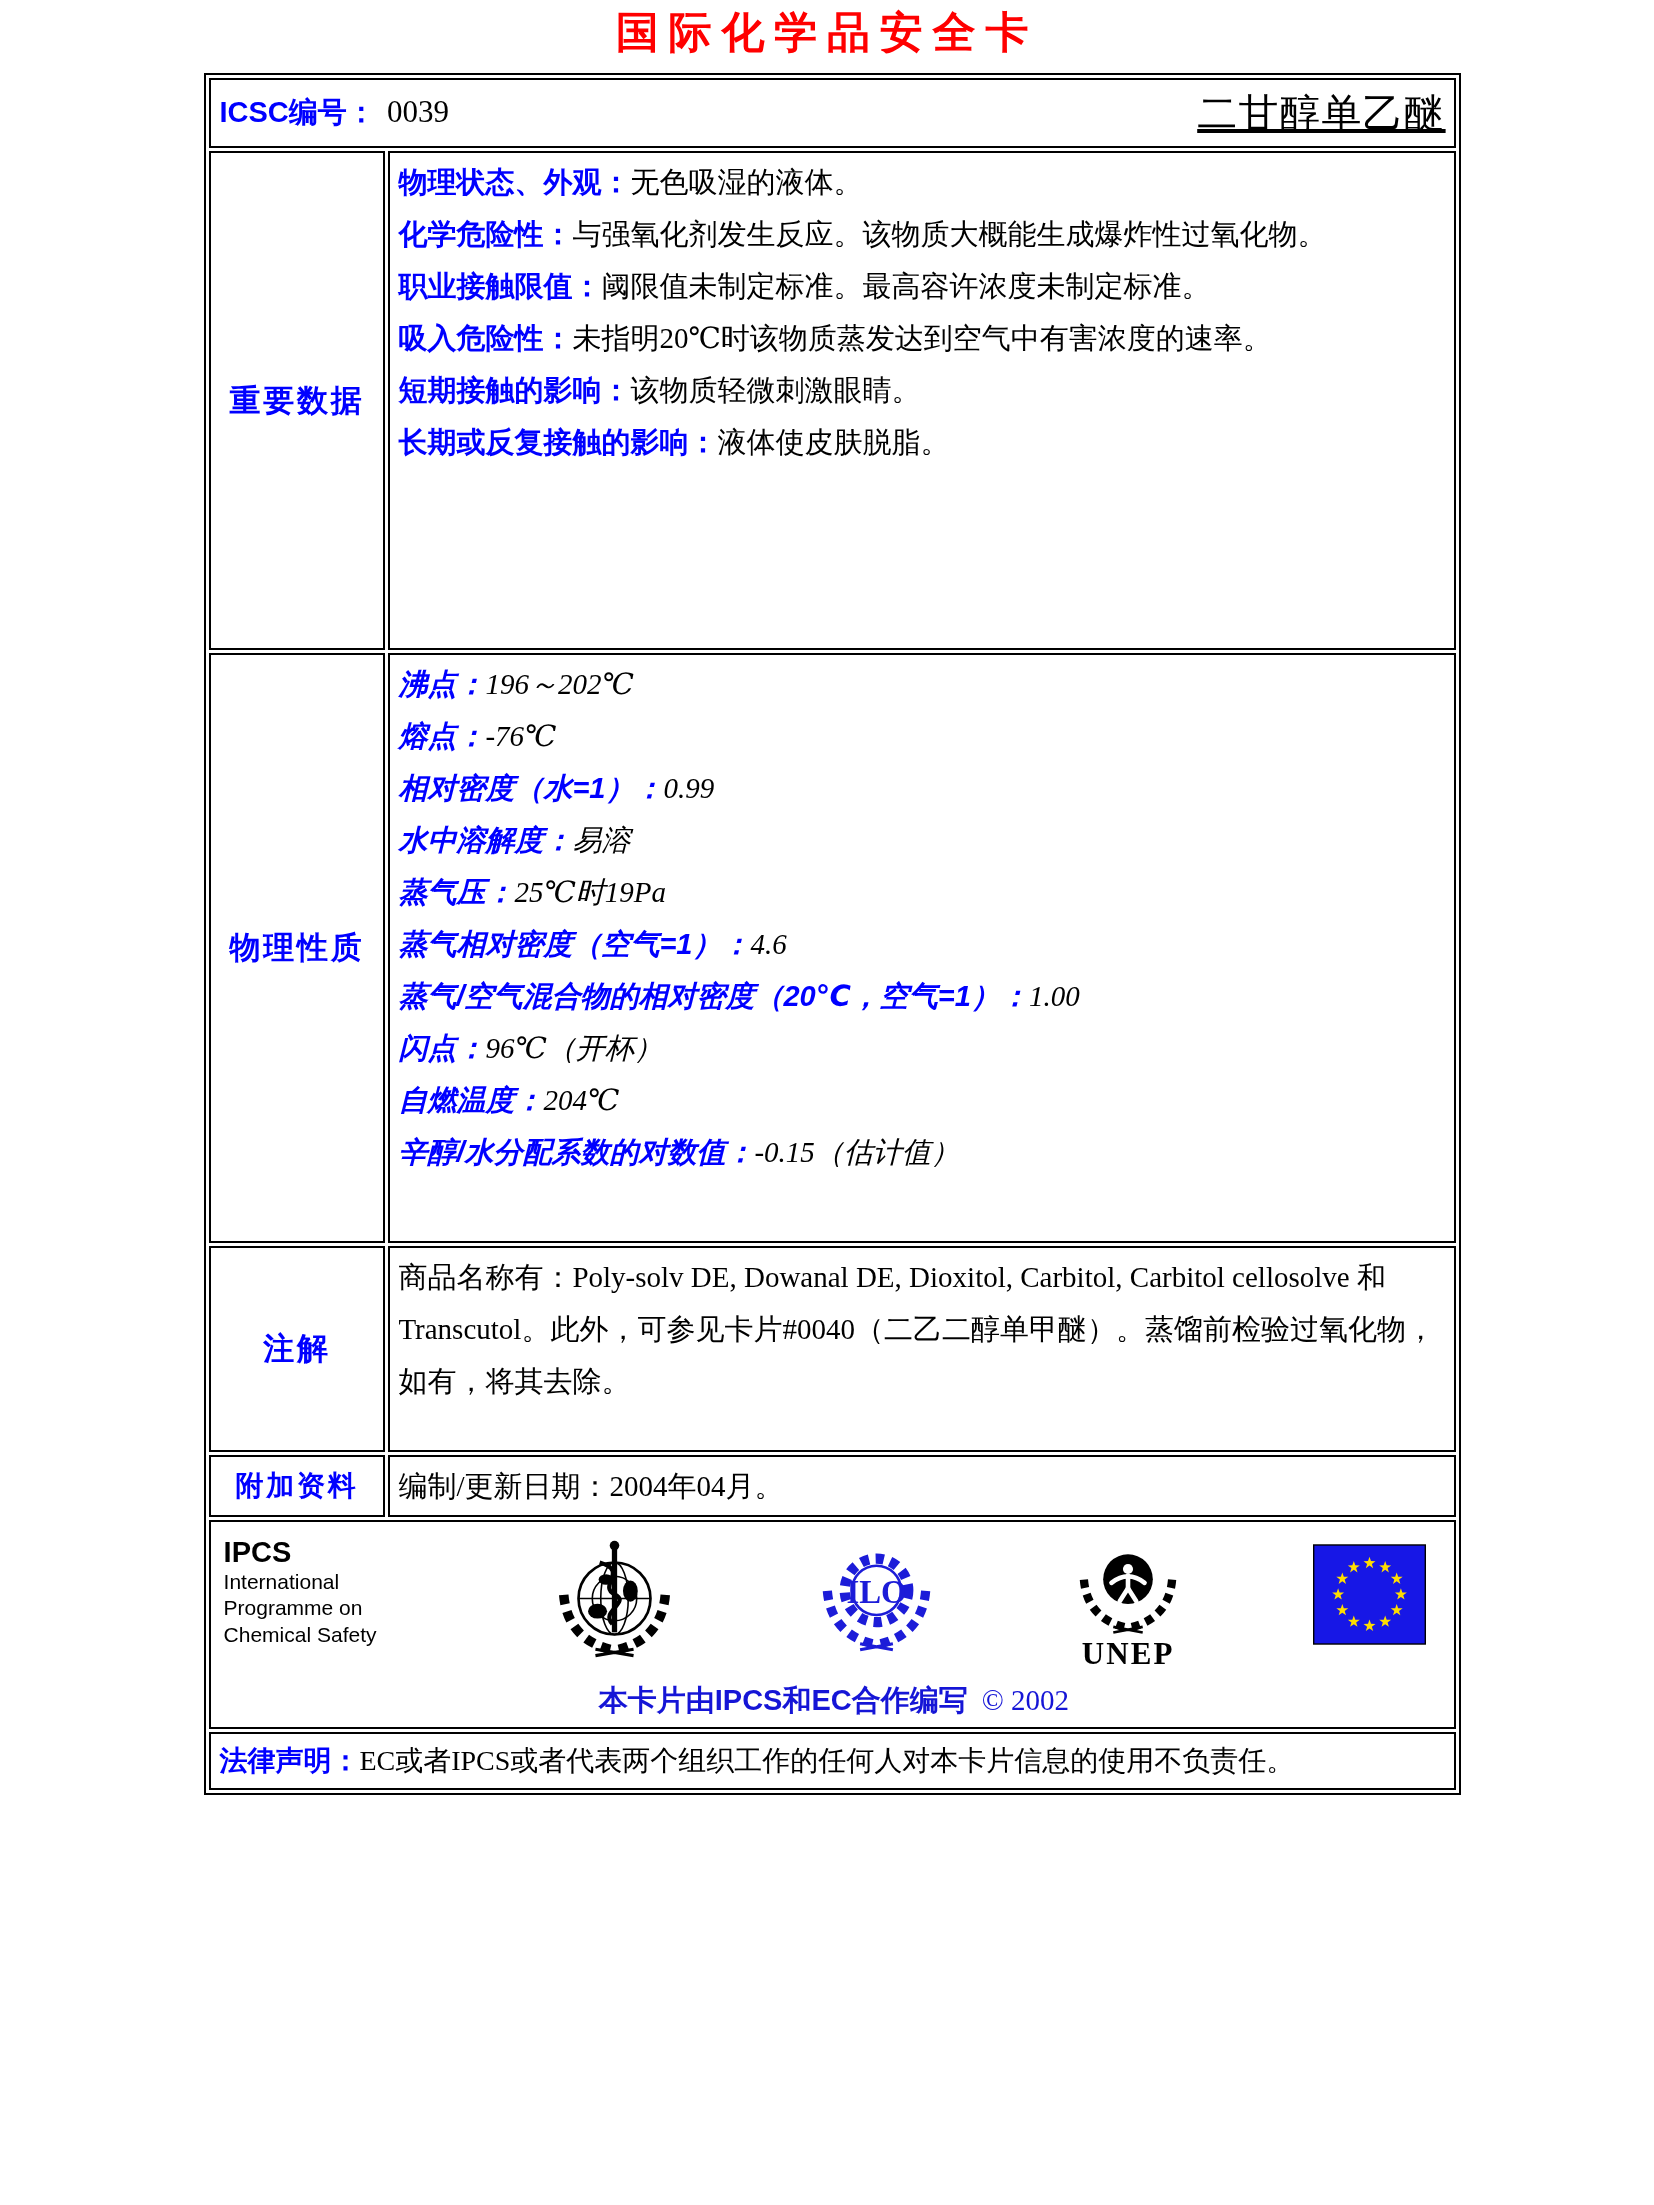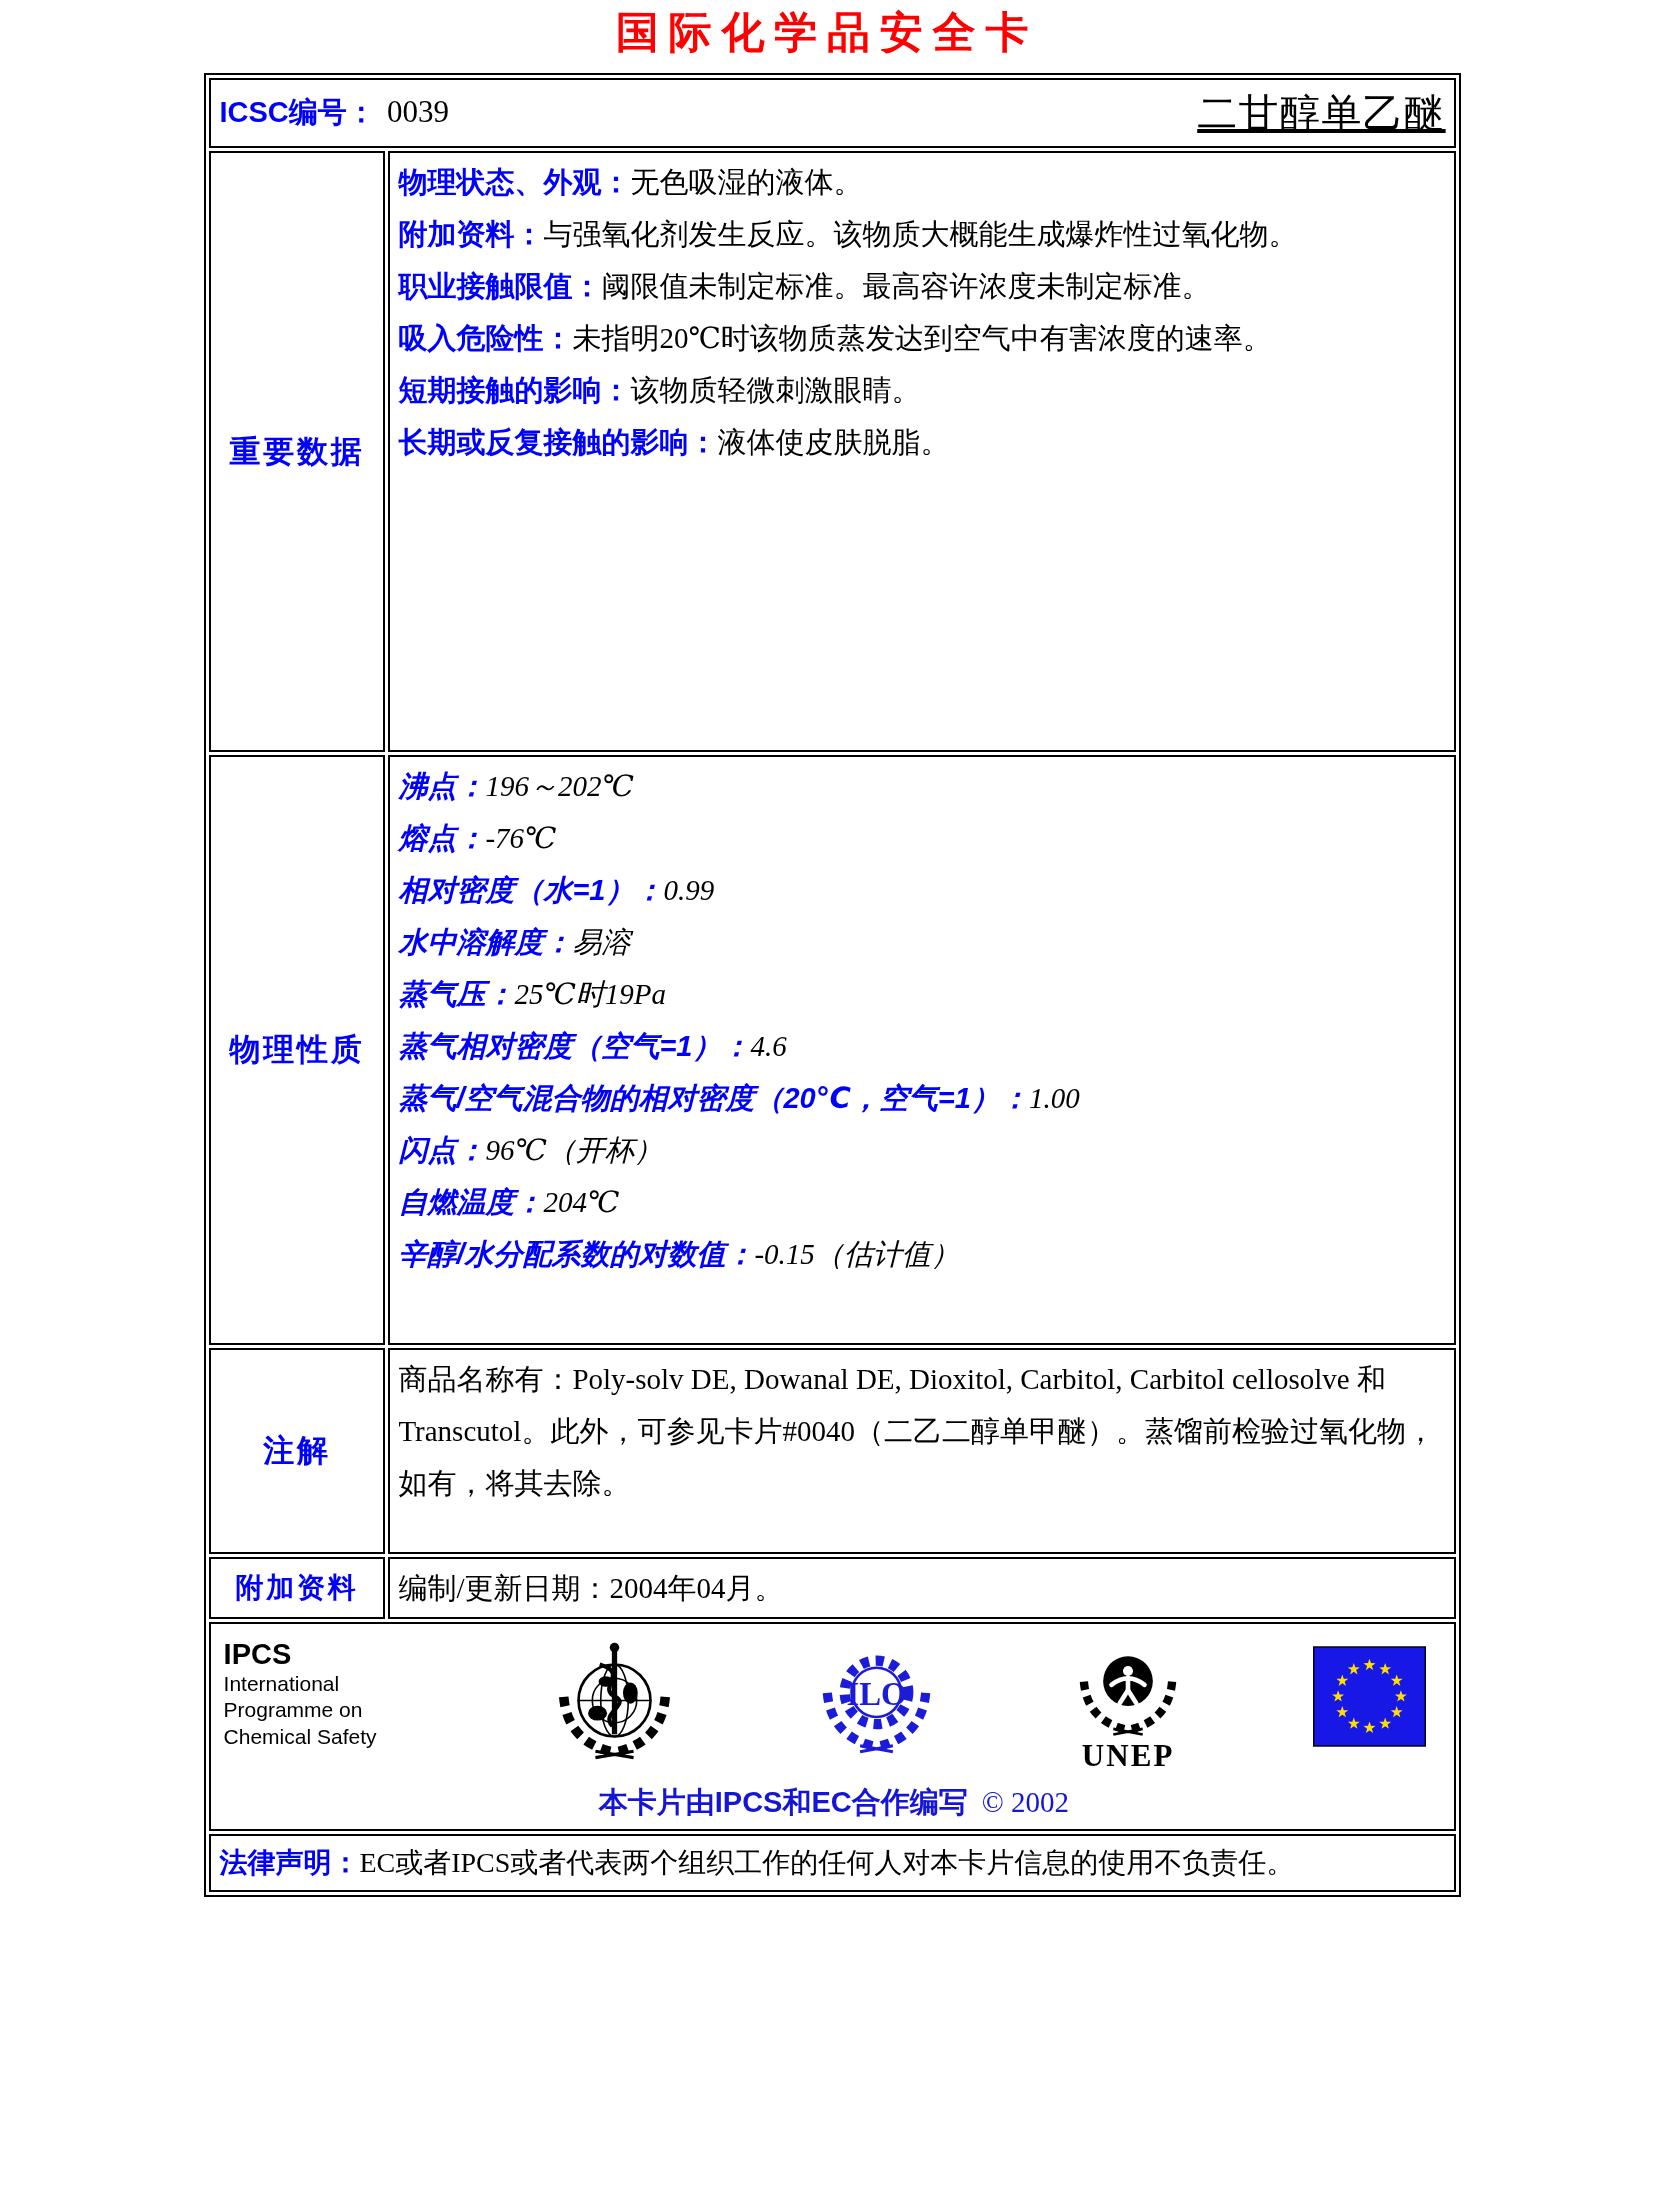"物理状态、外观：无色吸湿的液体。" td.h-important { height: 601px -> 499px }
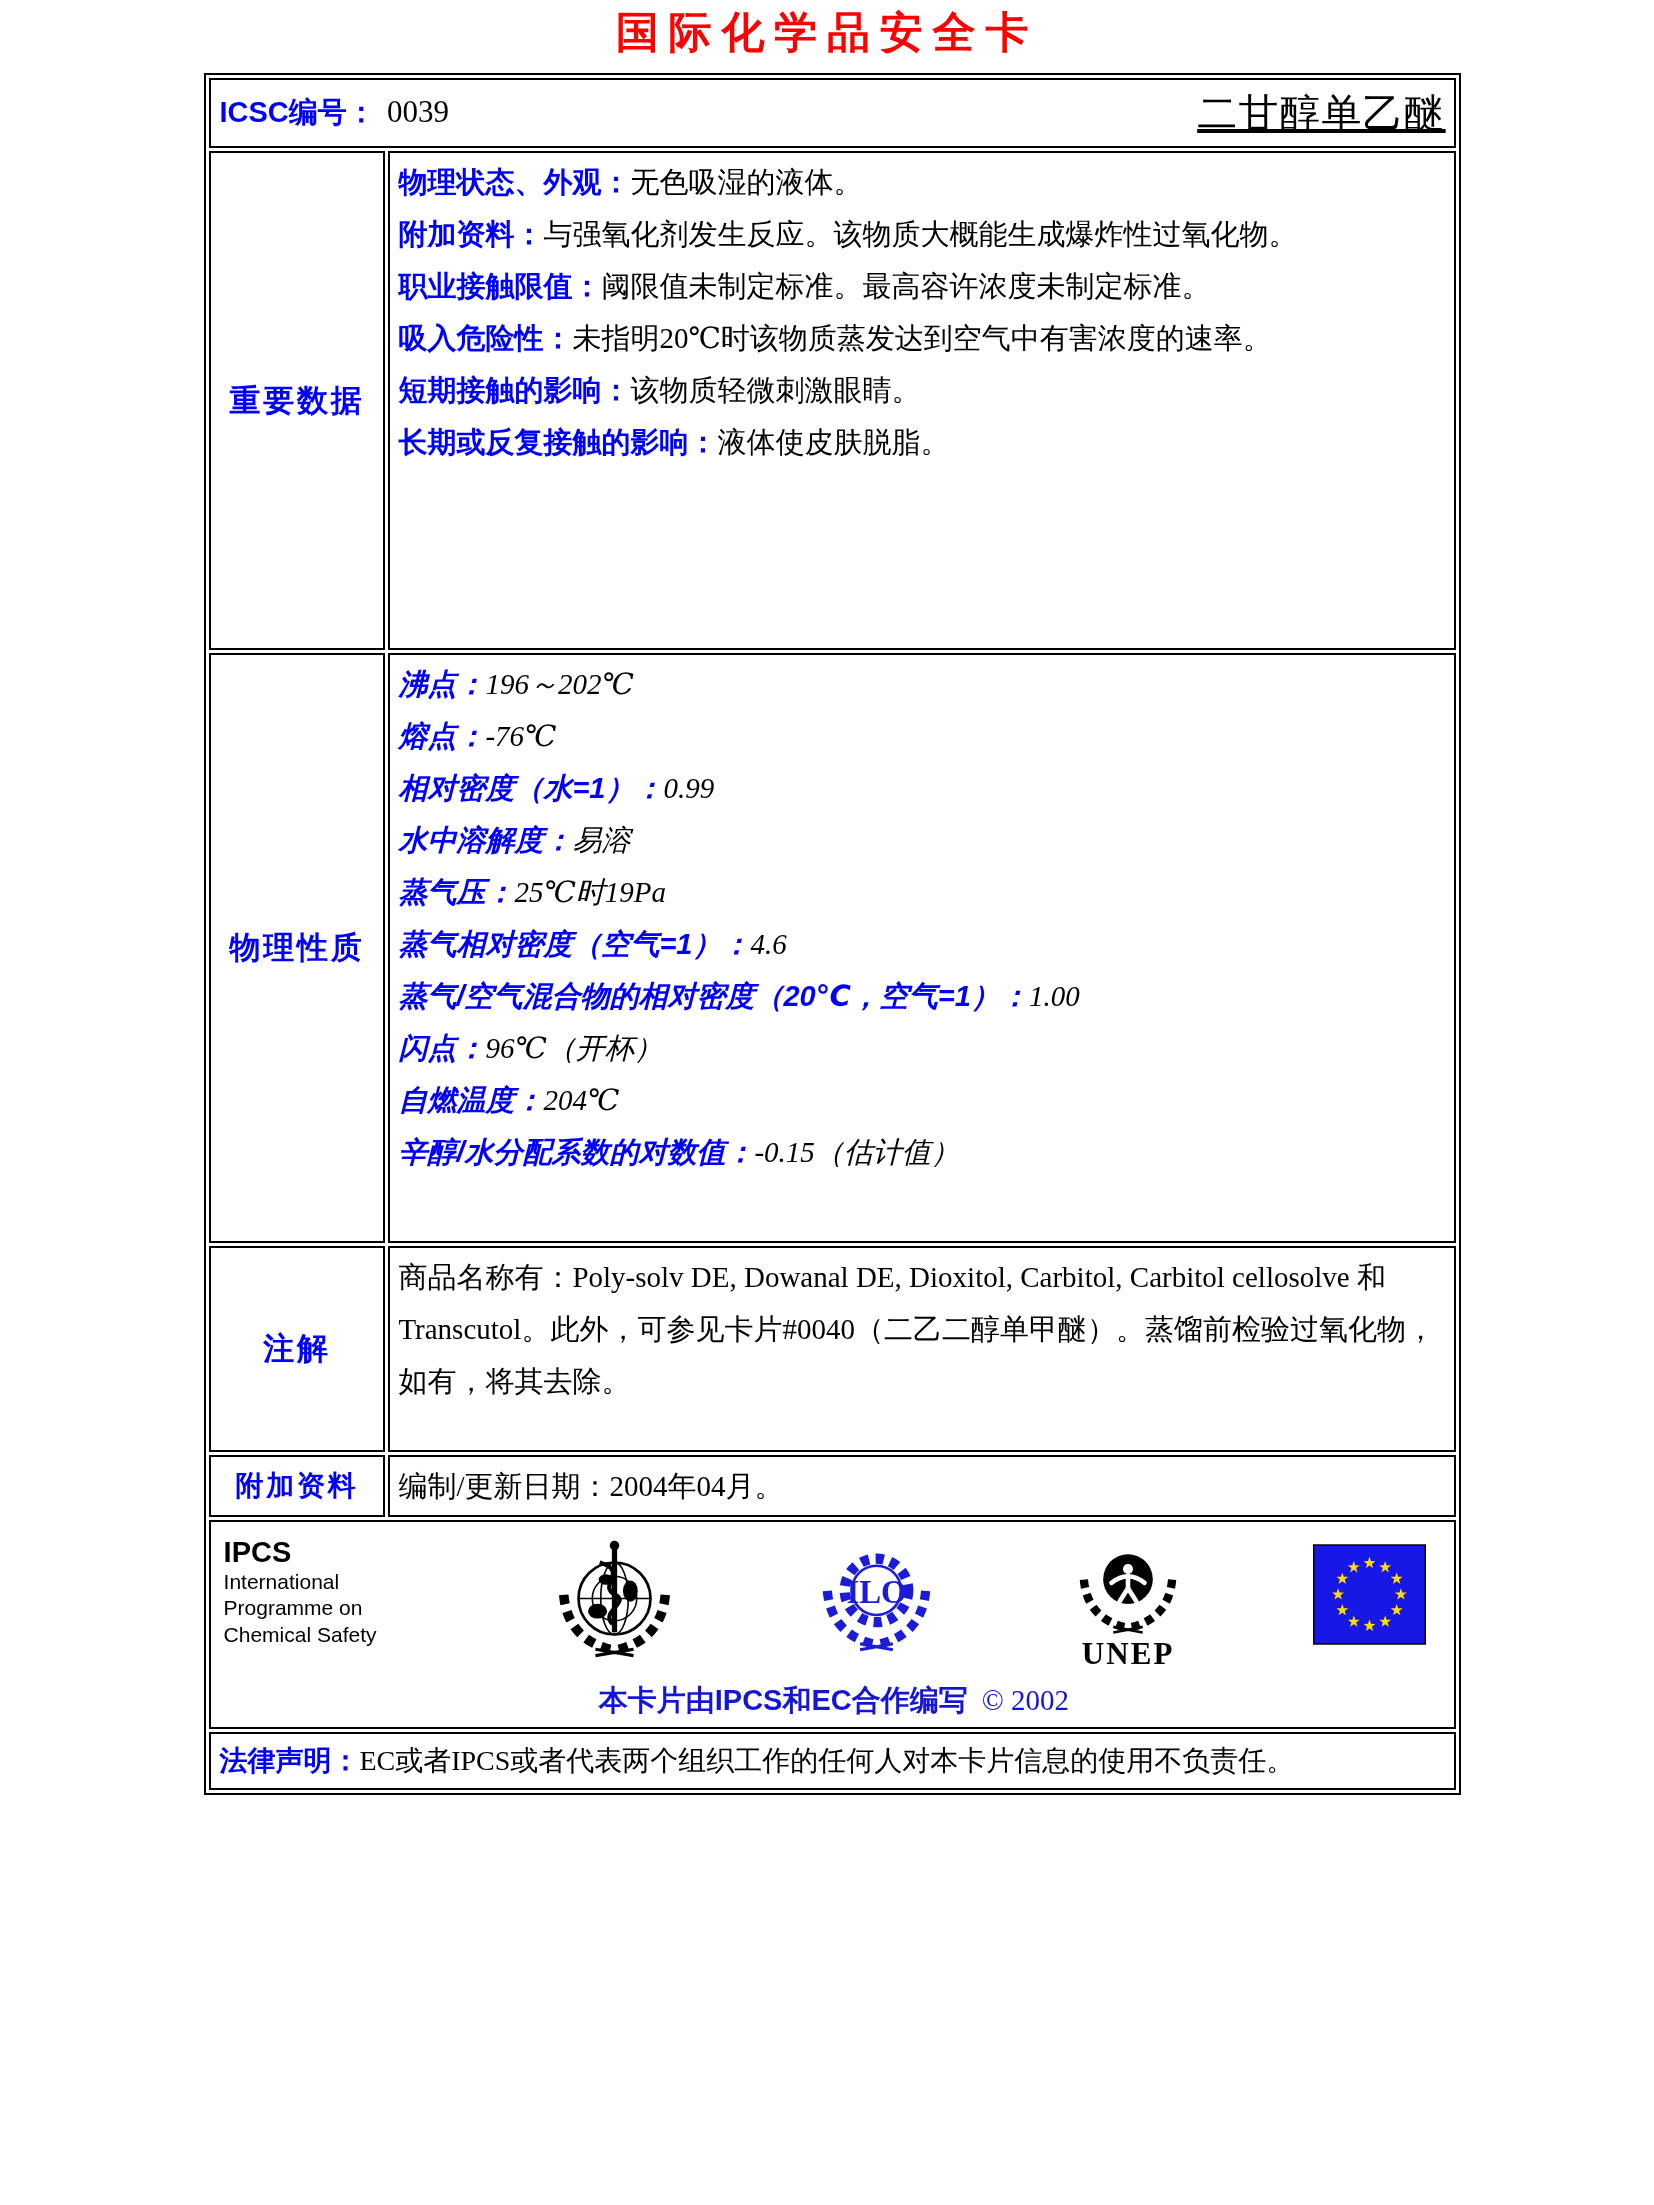"附加资料：" span.blue-b { text: 附加资料 -> 化学危险性 }
